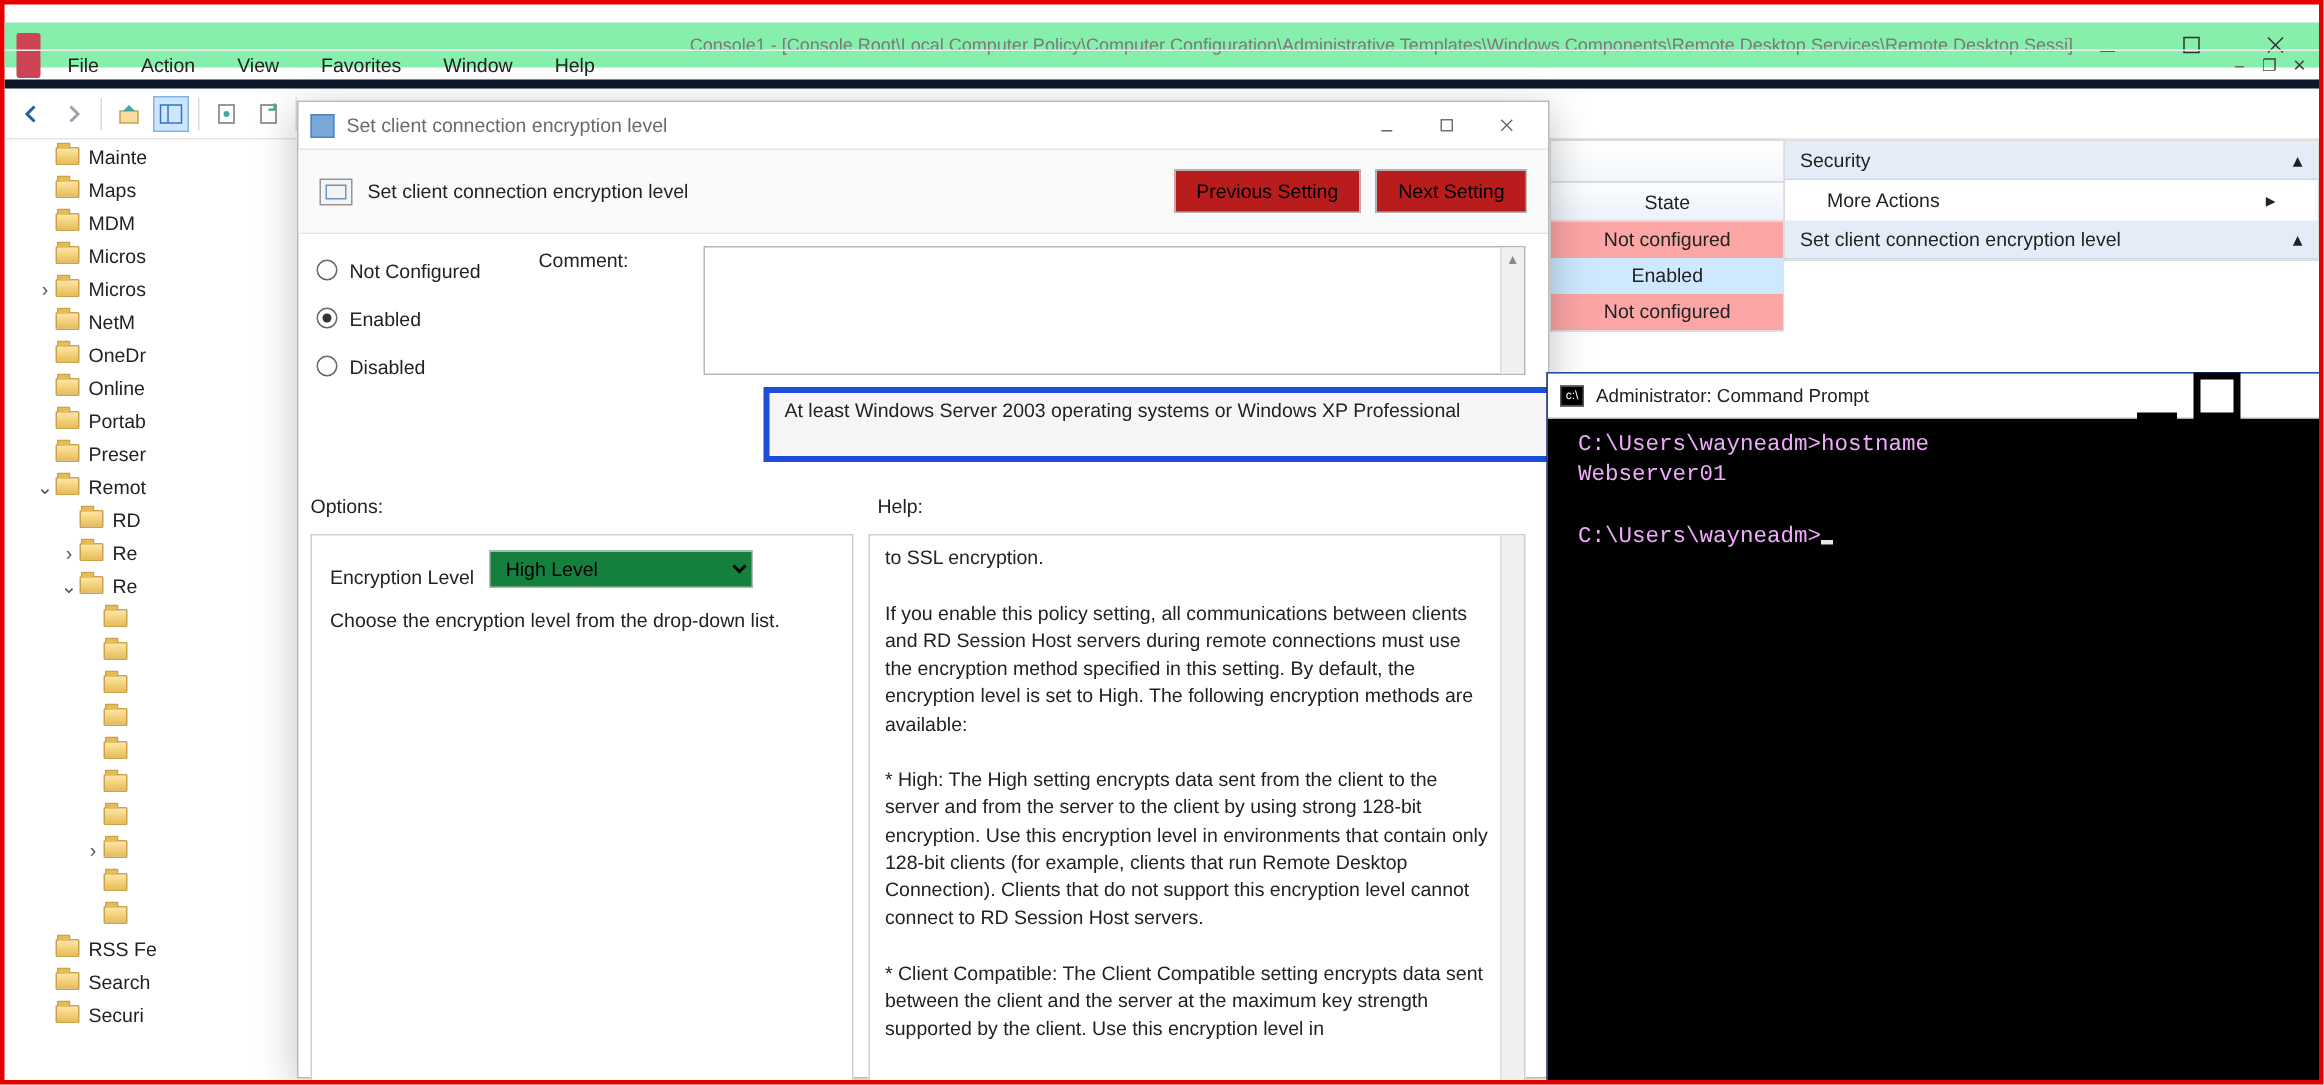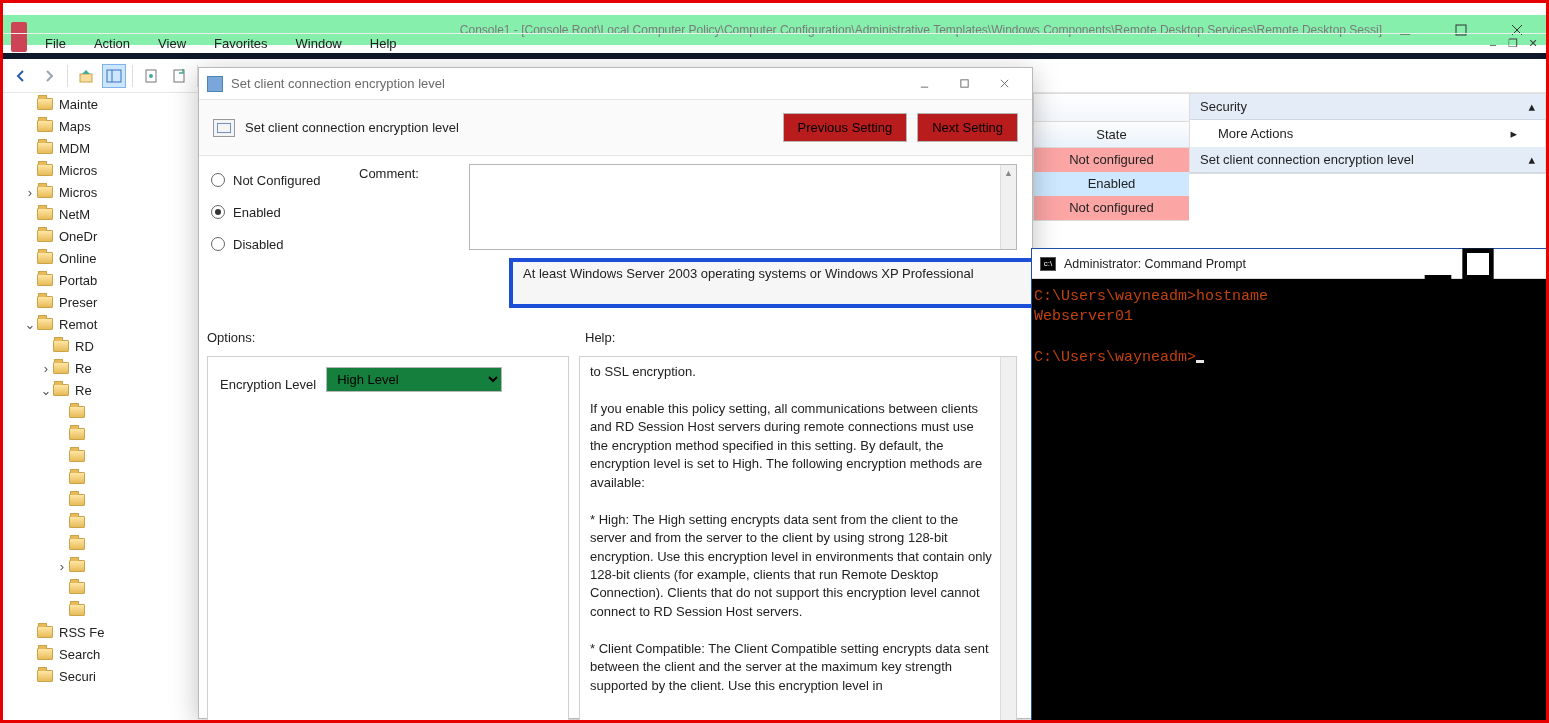"C:\Users\wayneadm>hostname Webserver01" .cmd-body { color: #c2410c -> #f0abfc; padding: 8px 2px -> 8px 20px }
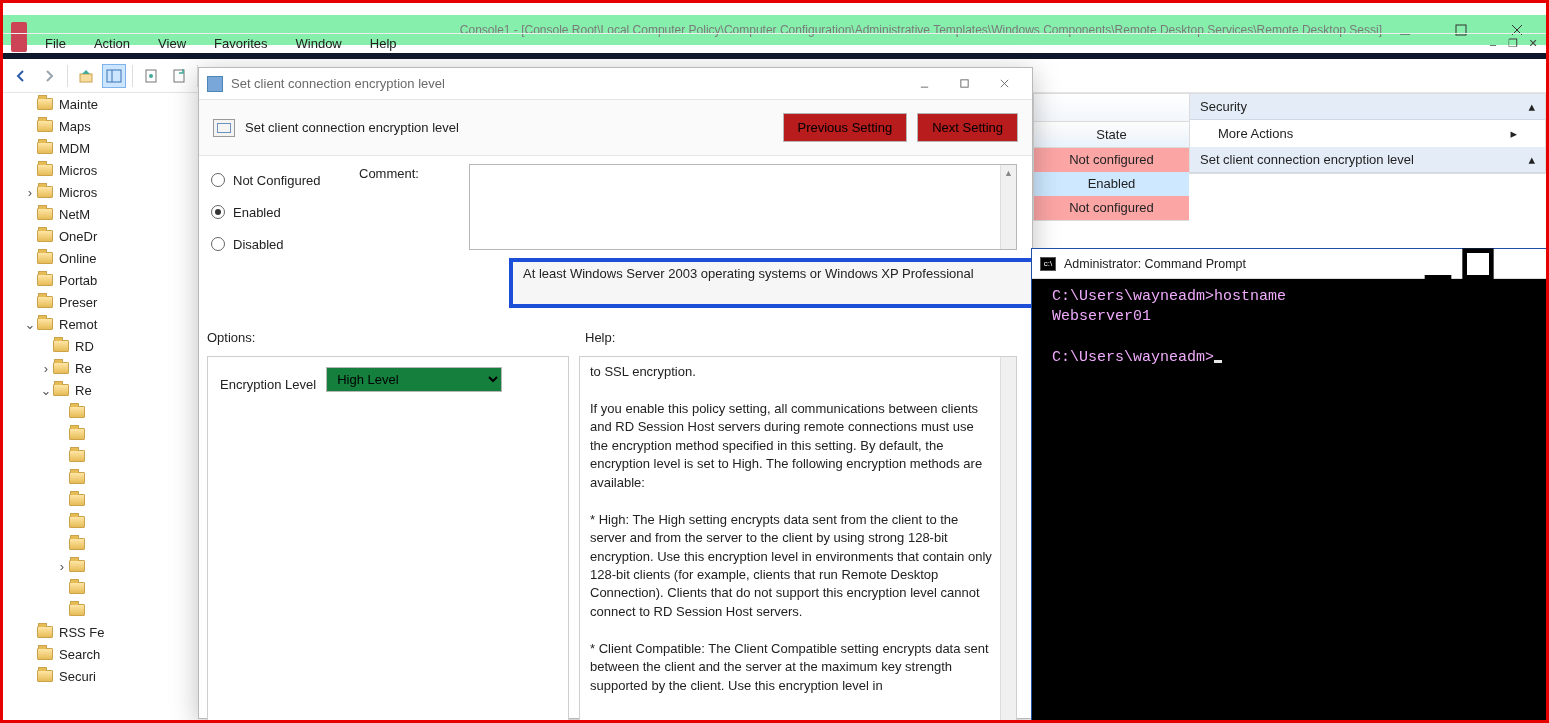"Choose the encryption level from" div { html: none -> <div>Choose the encryption level from the drop-down list.</div> }
